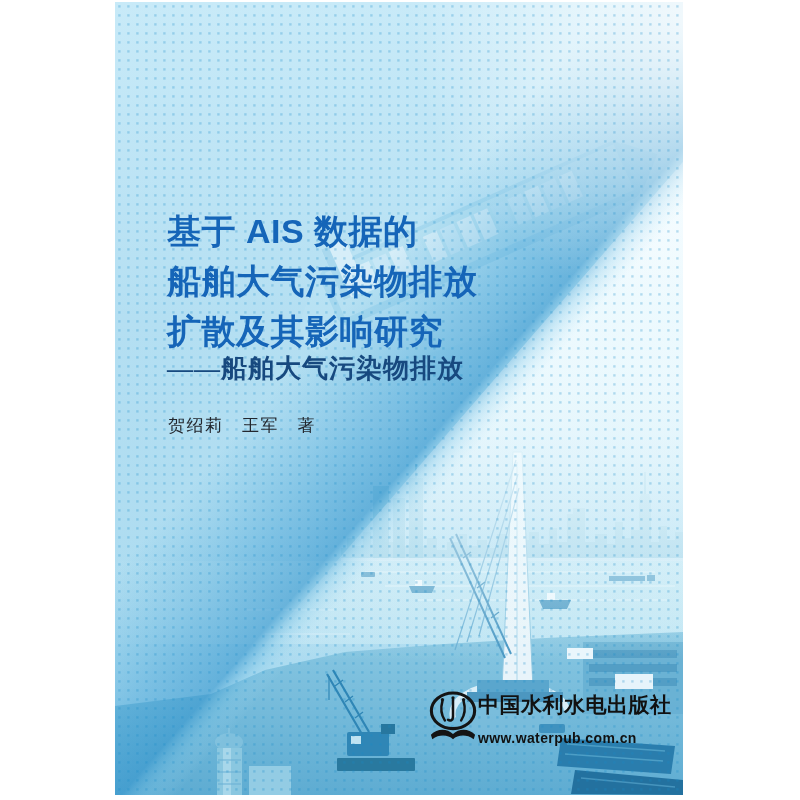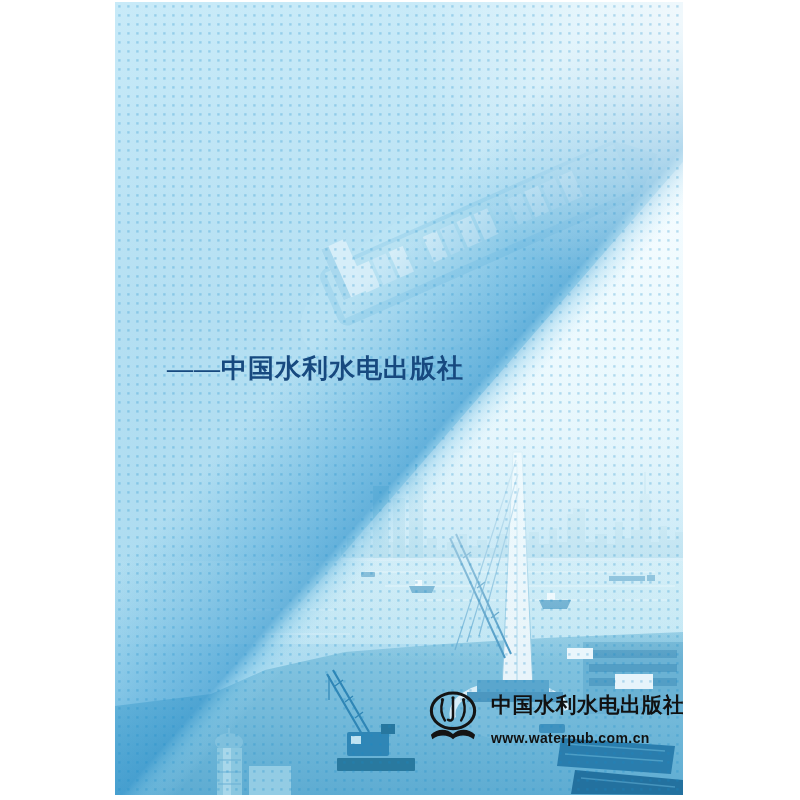"基于 AIS 数据的" div.txt { html: none -> <div> <div>基于 AIS 数据的</div> <div>船舶大气污染物排放</div> <div>扩散及其影响研究</div> </div> }
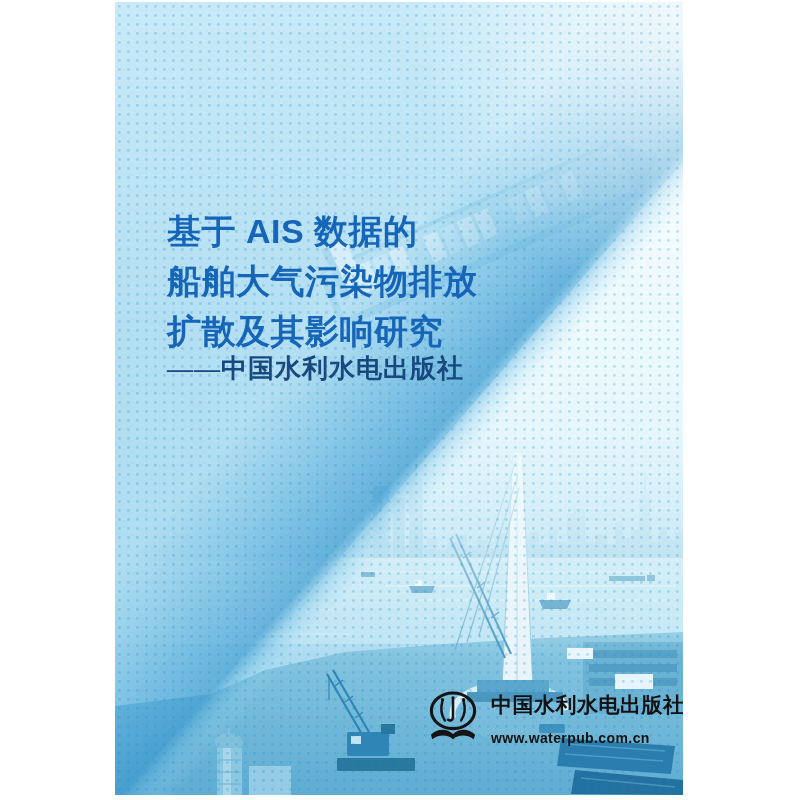"——中国水利水电出版社" div.txt { text: 中国水利水电出版社 -> 船舶大气污染物排放 }
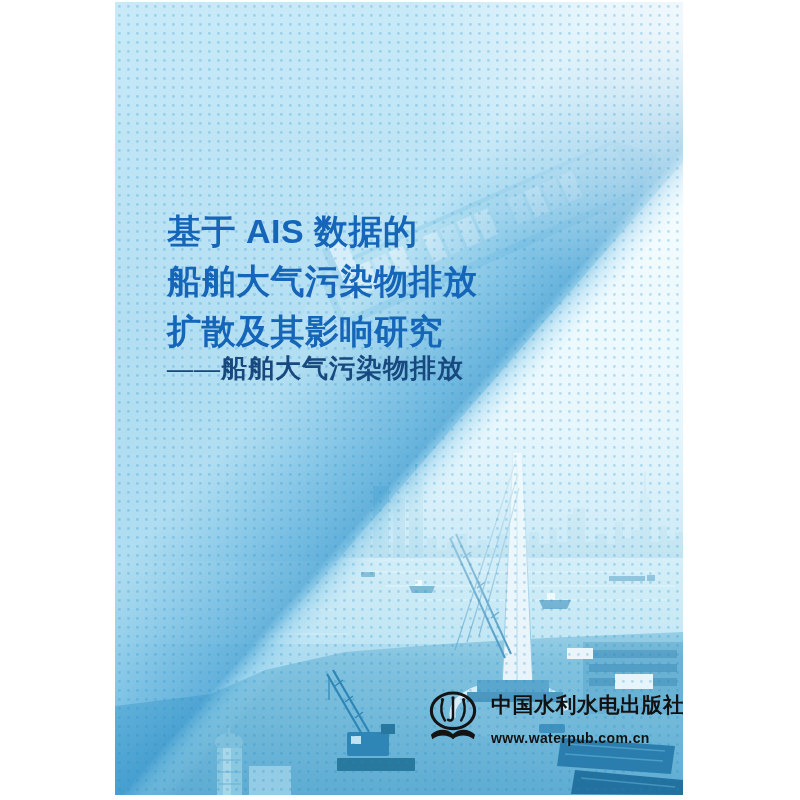"贺绍莉 王军 著" div.txt { html: none -> <div>贺绍莉 王军 著</div> }
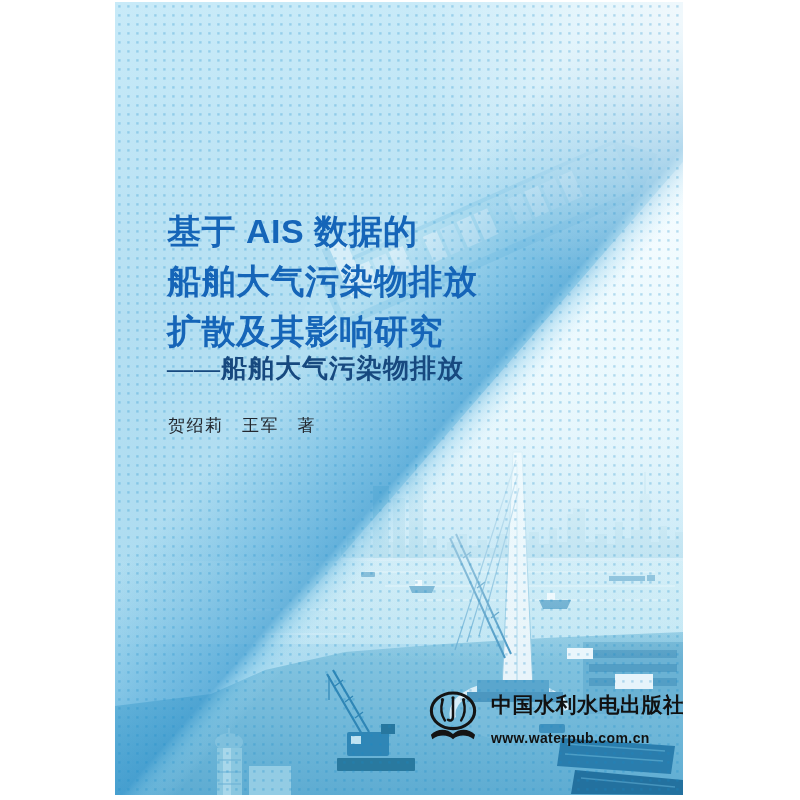"中国水利水电出版社" .publisher { gap: 13px -> none }
